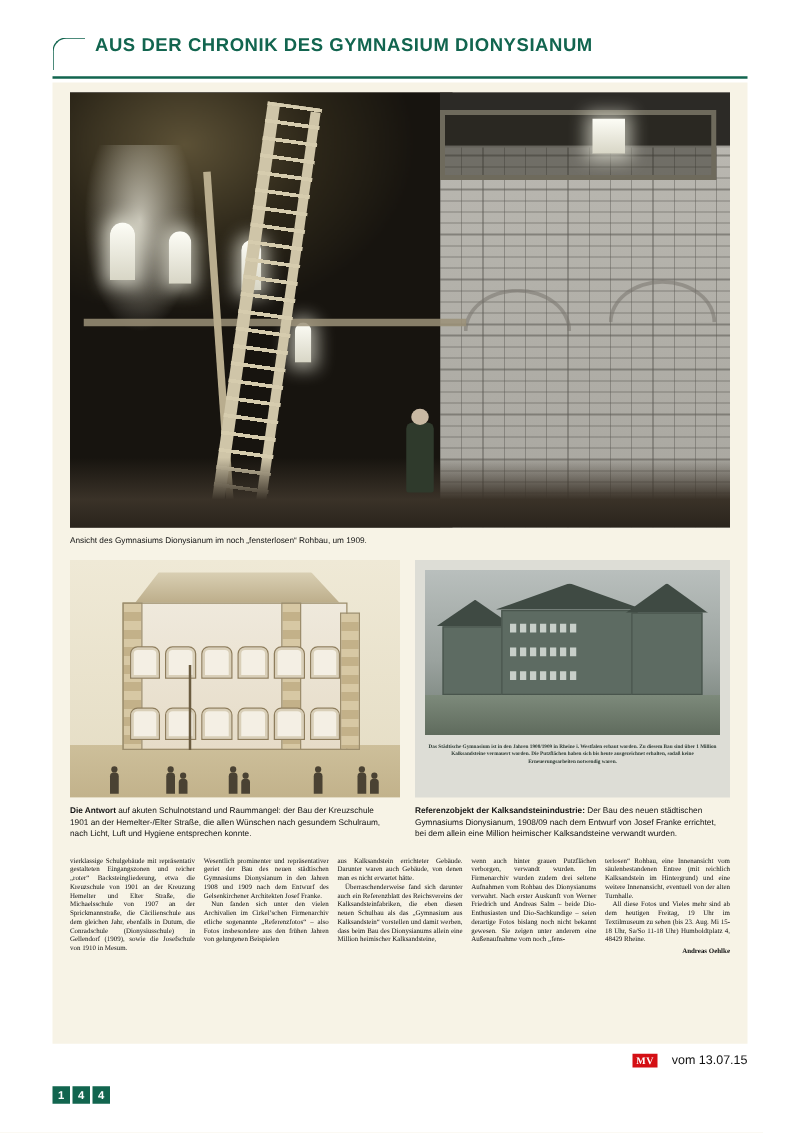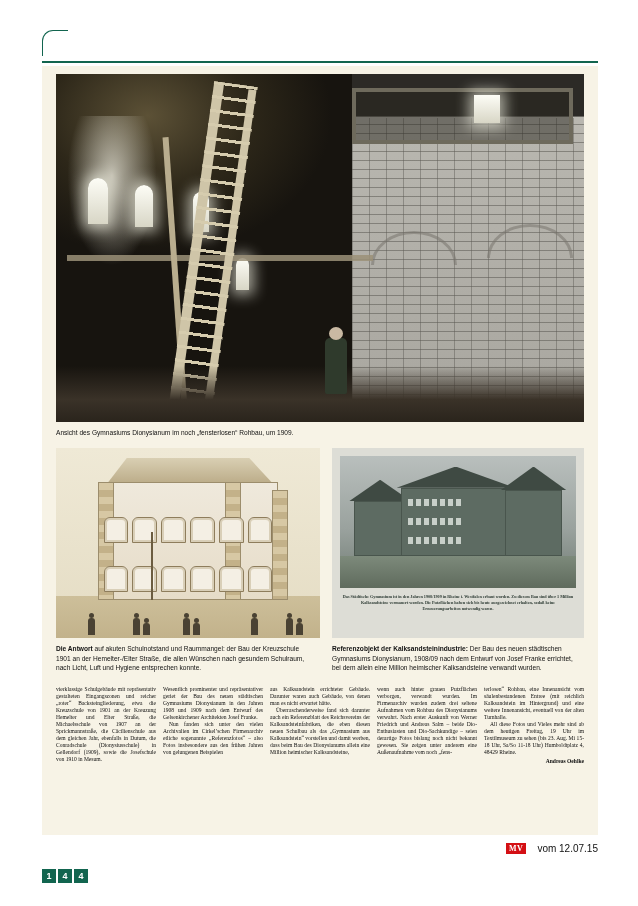"AUS DER CHRONIK DES GYMNASIUM" div.hdr-title { html: none -> <div>AUS DER CHRONIK DES GYMNASIUM DIONYSIANUM</div> }
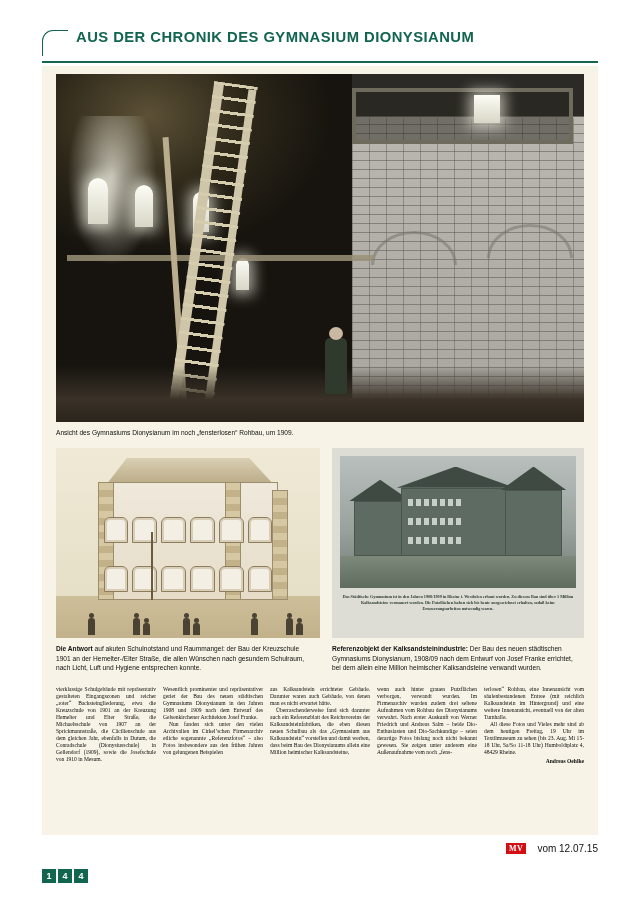"vom 12.07.15" span.mv-date { text: 12.07.15 -> 13.07.15 }
